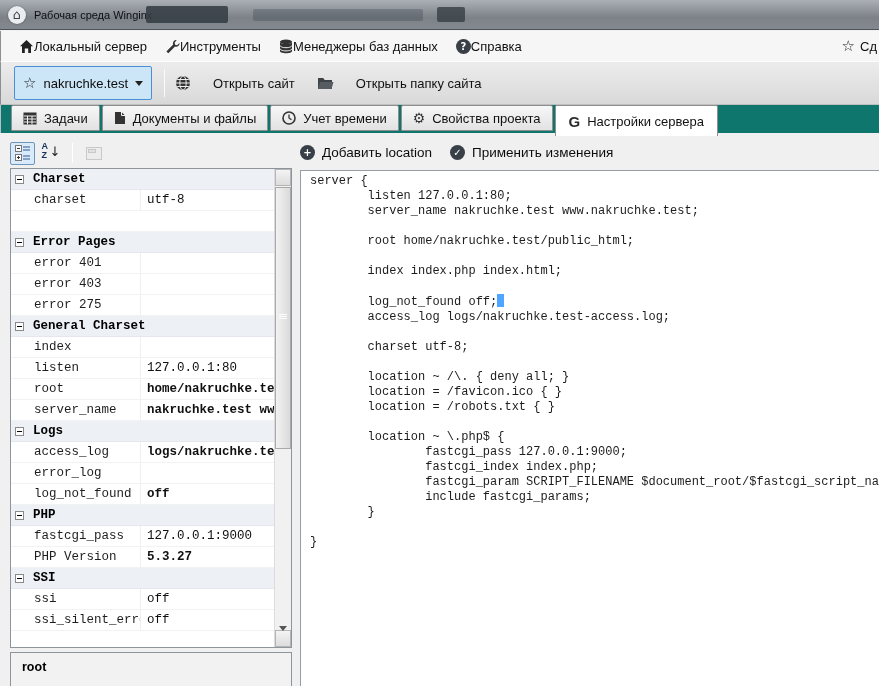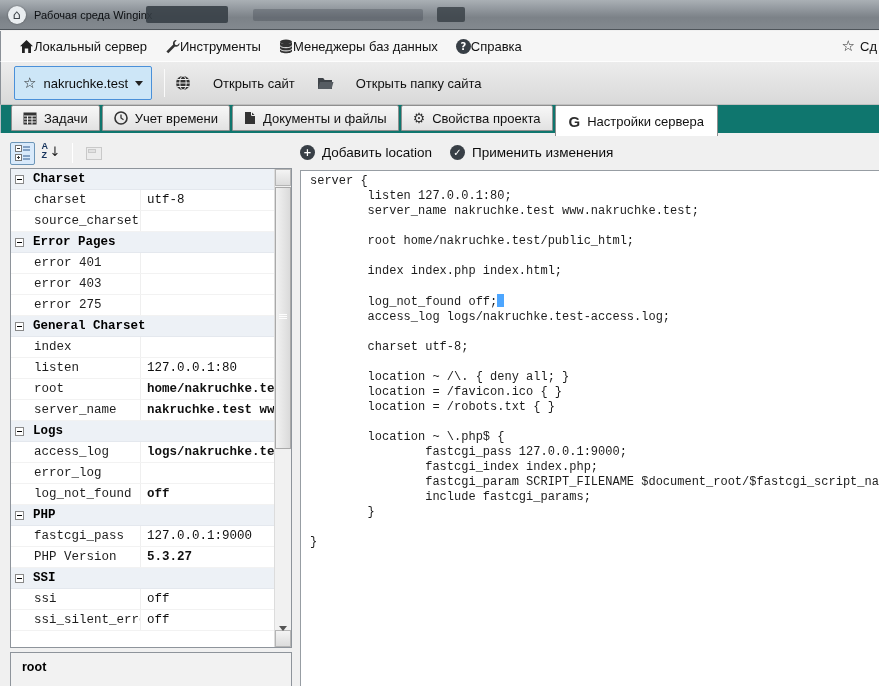"Учет времени" div.tab { order: before "Документы и файлы" -> after "Документы и файлы" }
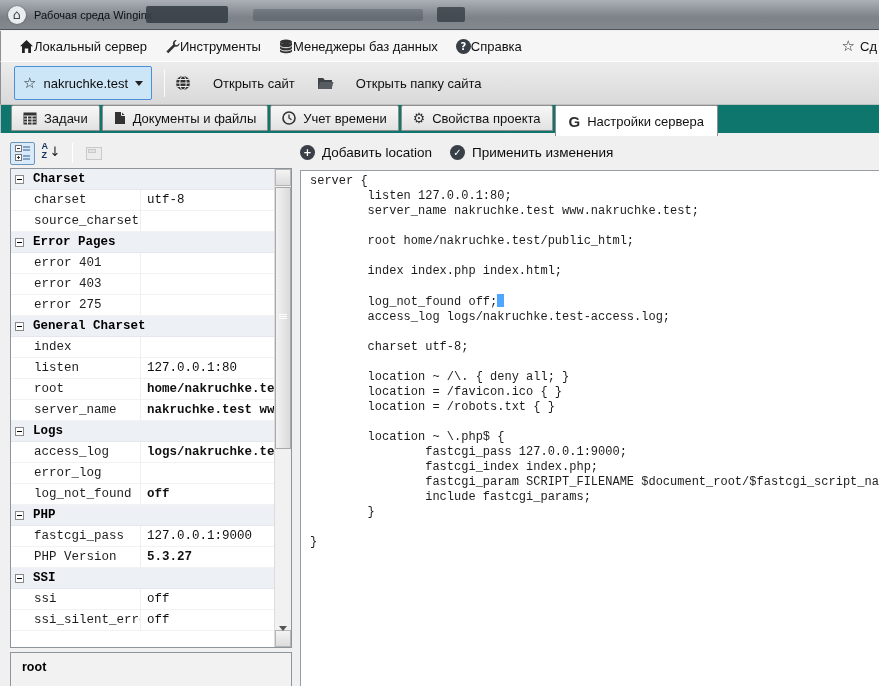"source_charset" div.pname { html: <div>source_charset</div> -> none }
